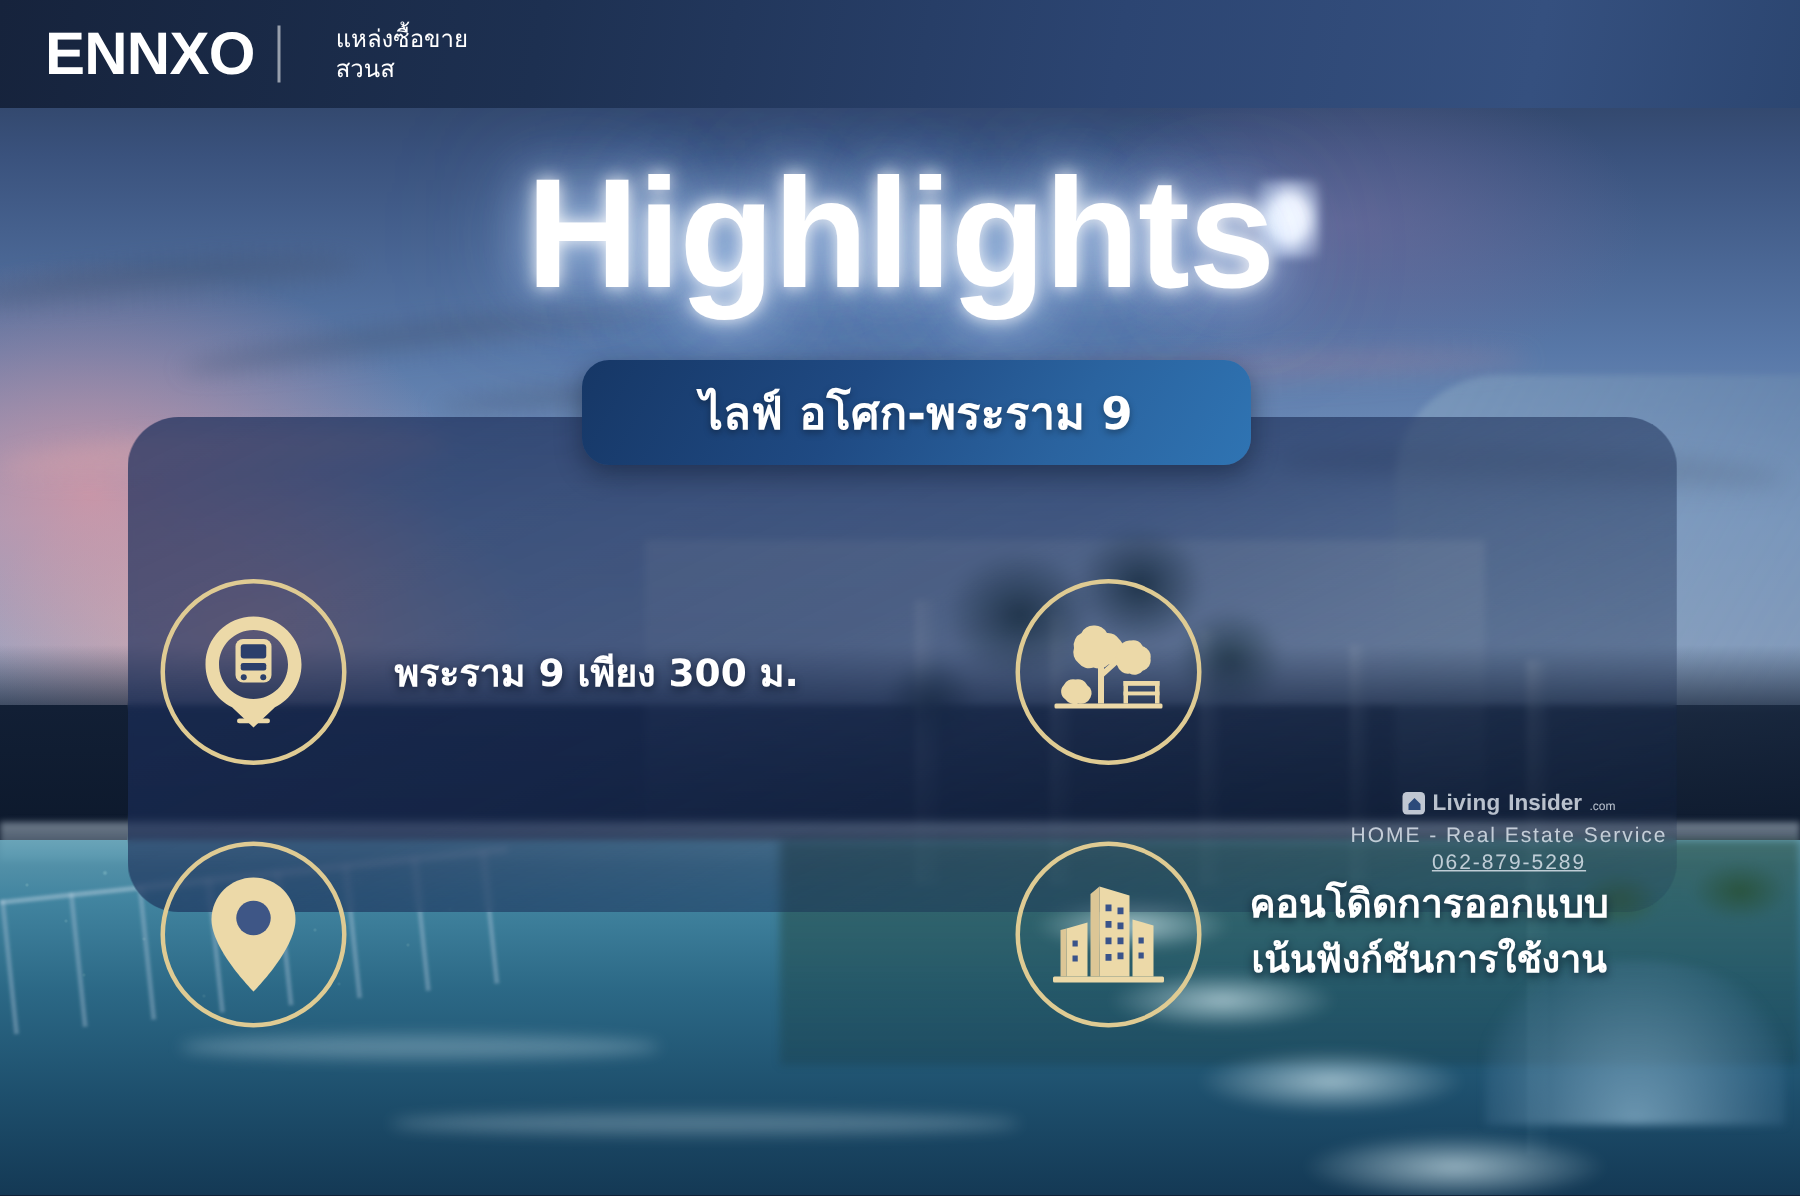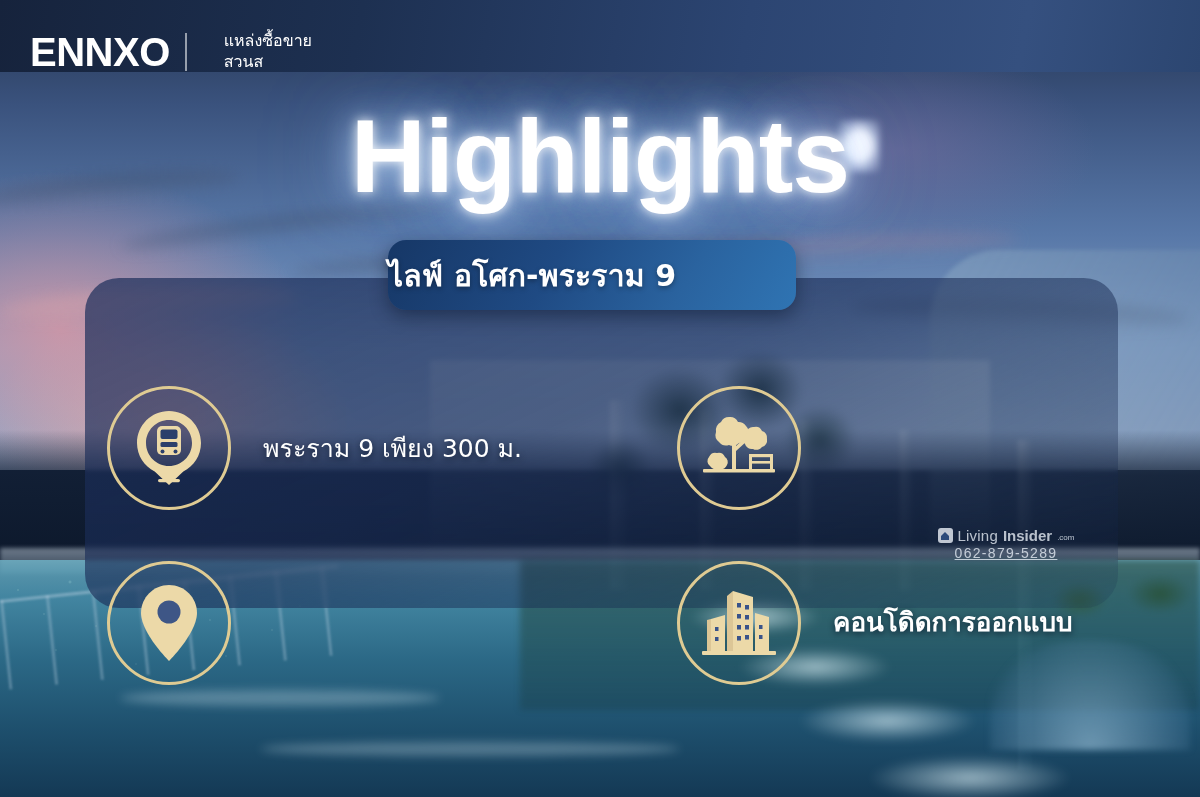"ENNXO" .header { align-items: flex-end -> center }
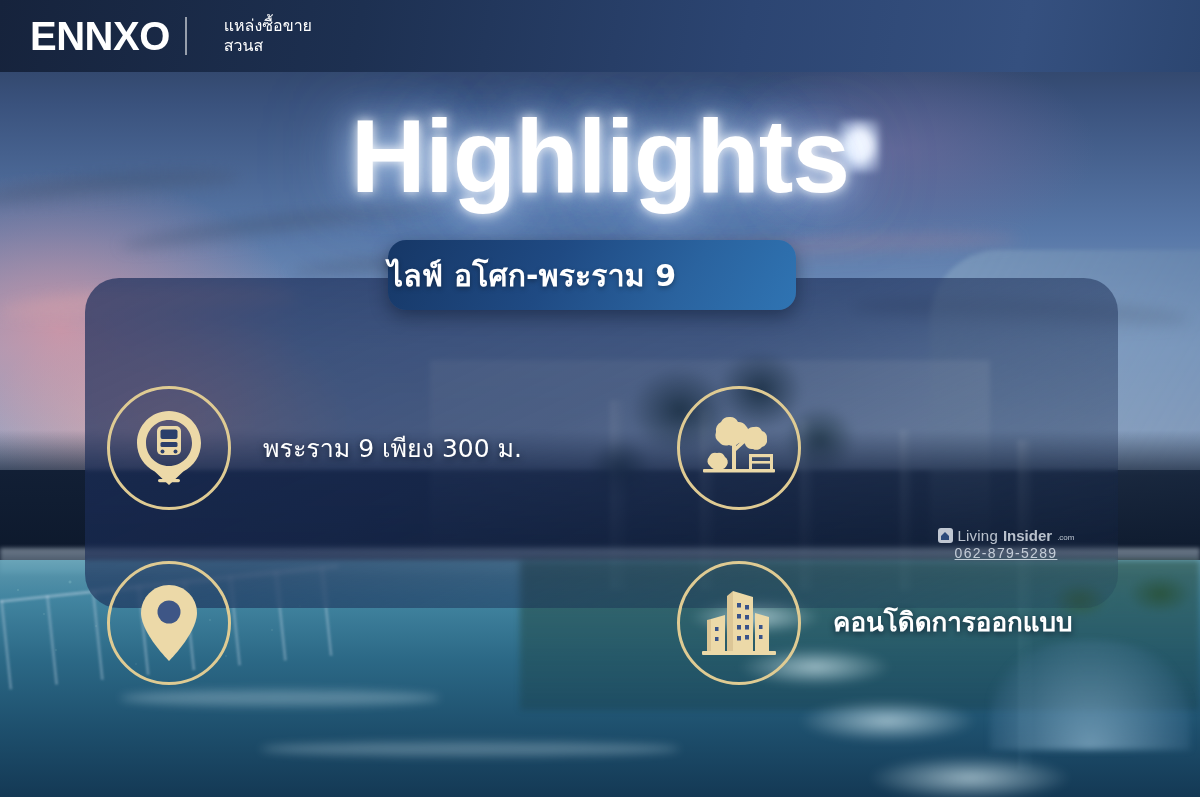"ไลฟ์ อโศก-พระราม 9" .hero-badge { justify-content: flex-start -> center; width: 408px -> 446px }
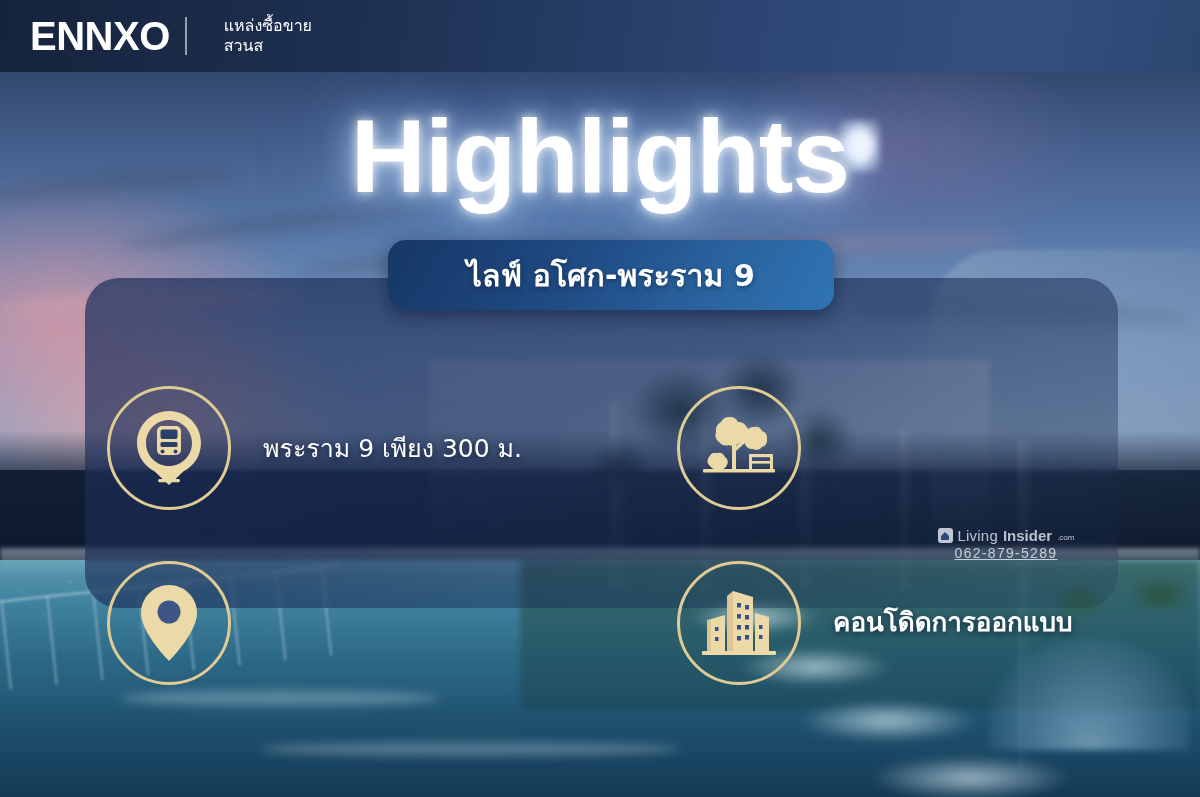"พระราม 9 เพียง 300 ม." .cell-sub { font-weight: 400 -> 700 }
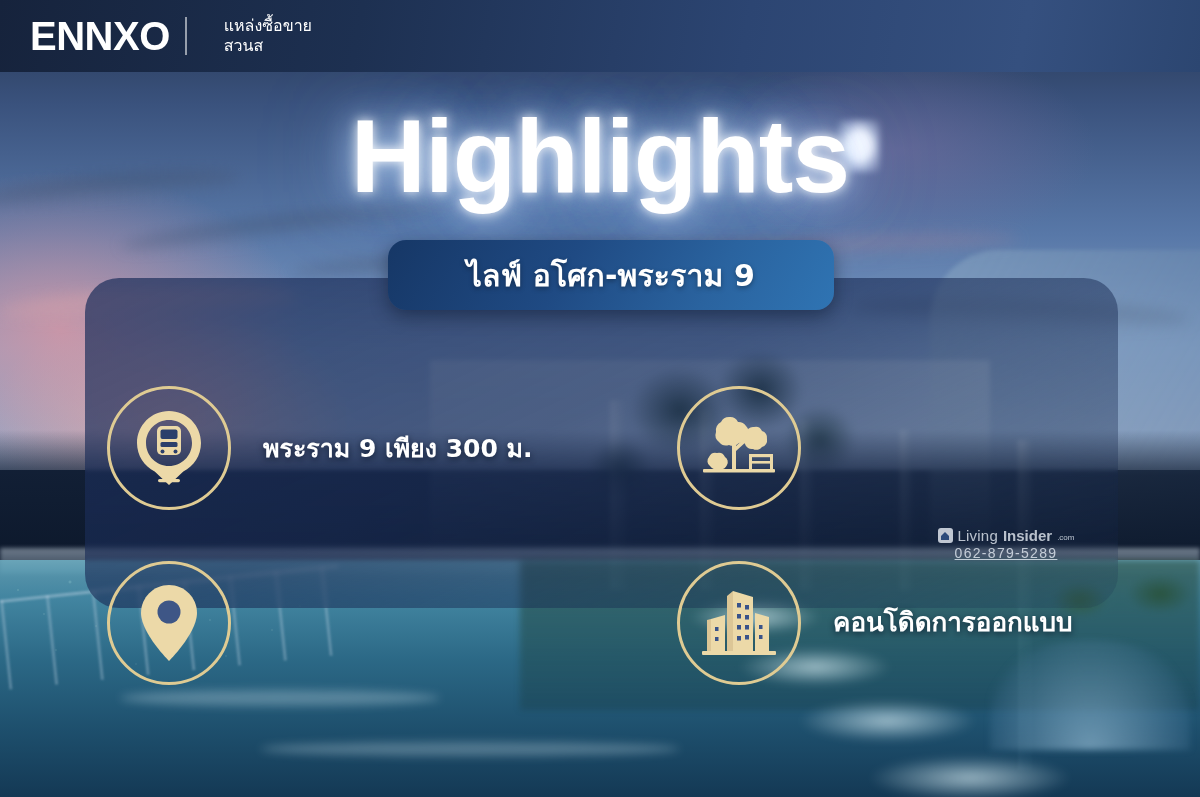"Living" .wm-living { font-weight: 400 -> 700 }
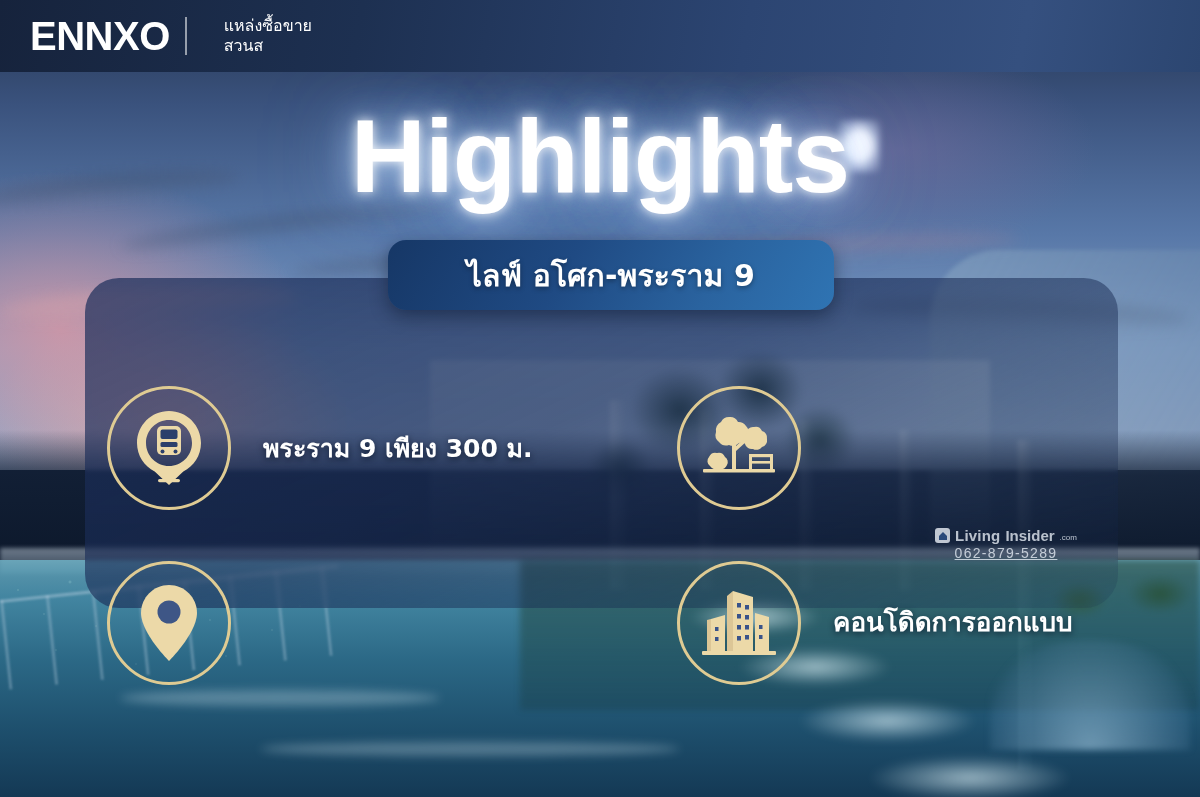"HOME - Real Estate Service" div.wm-line2 { html: none -> <div>HOME - Real Estate Service</div> }
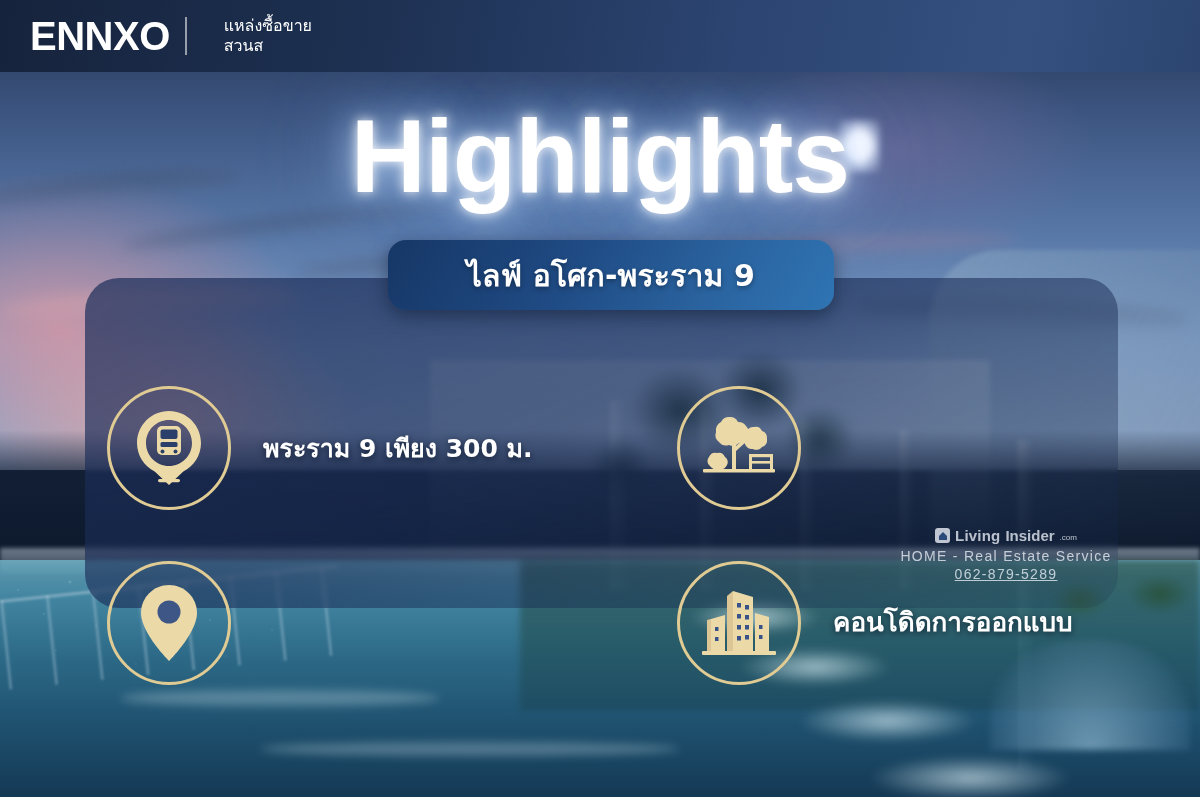"เน้นฟังก์ชันการใช้งาน" div.cell-sub { html: none -> <div>เน้นฟังก์ชันการใช้งาน</div> }
